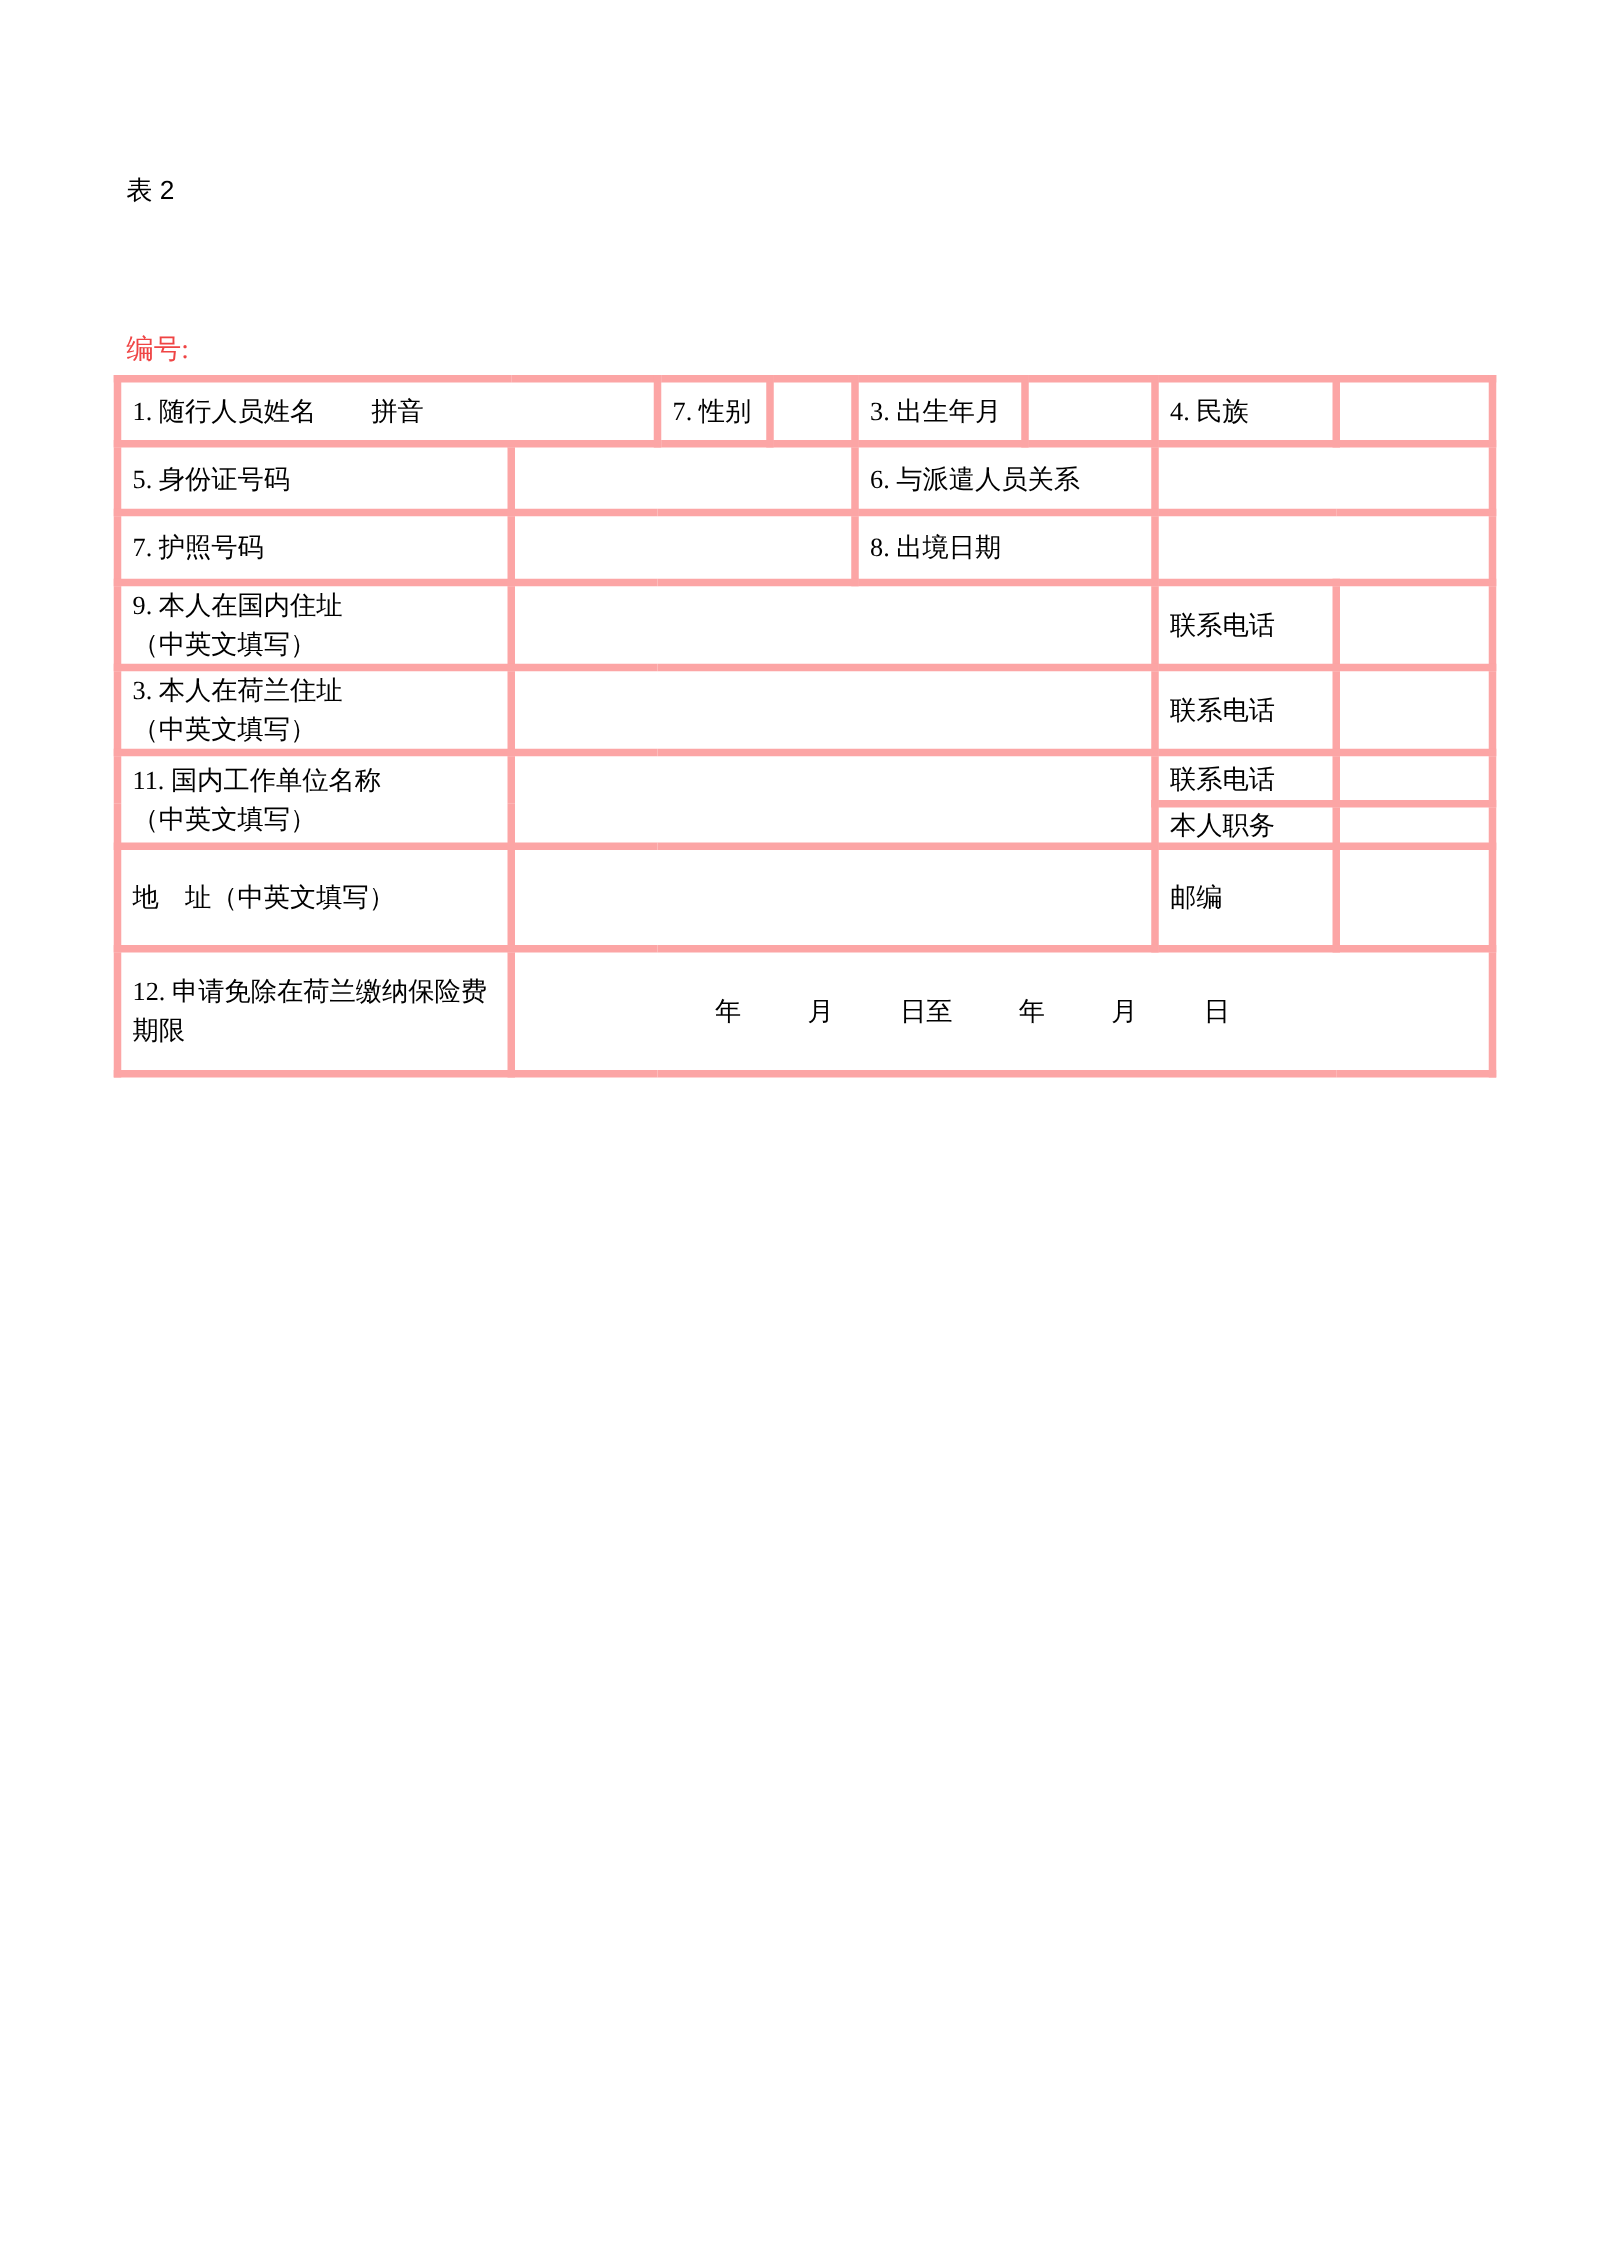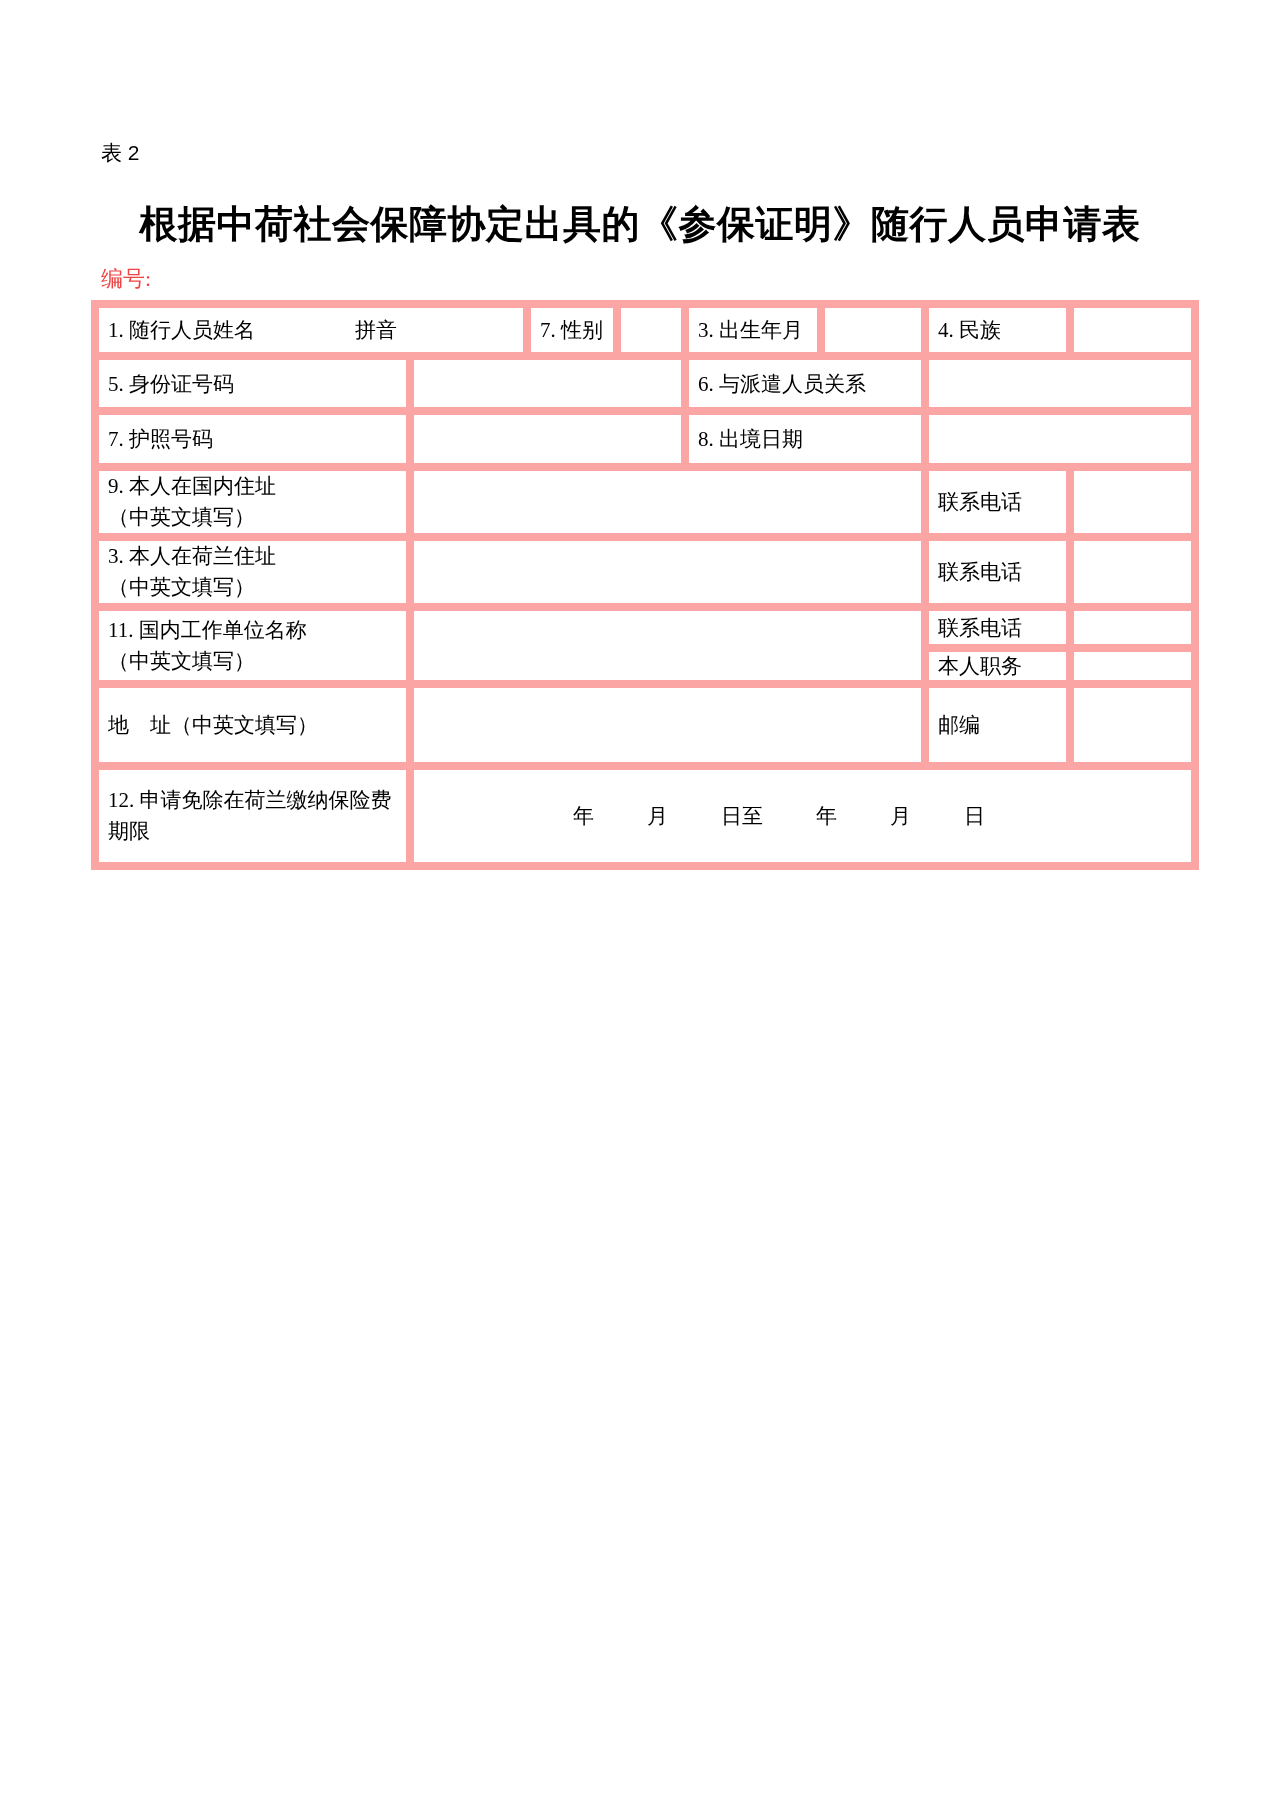"根据中荷社会保障协定出具的《参保证明》随行人员申请表" div.doc-title { html: <div>根据中荷社会保障协定出具的《参保证明》随行人员申请表</div> -> none }
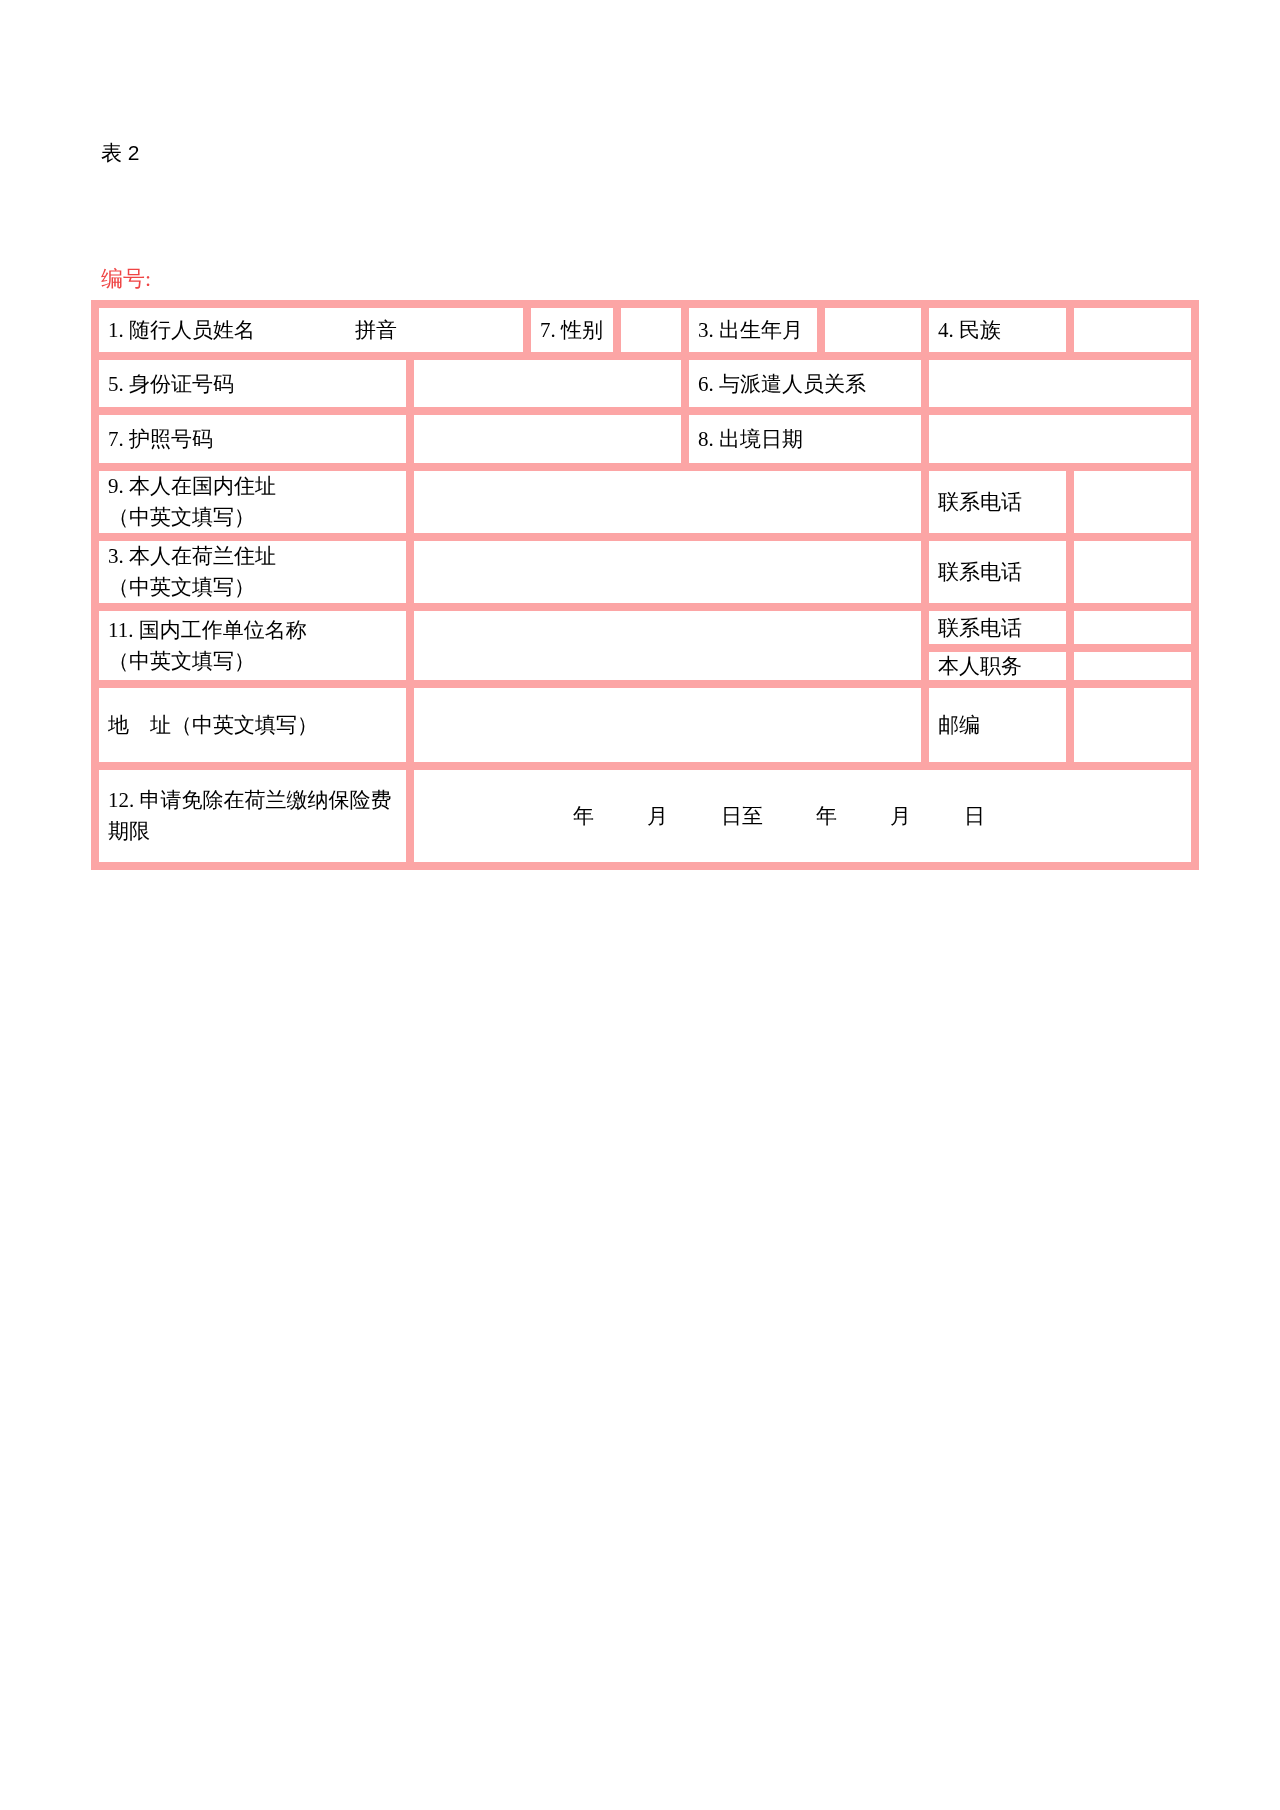"1. 随行人员姓名" table.form-table td { border: 8px solid #fca5a5 -> 6px solid #fca5a5 }
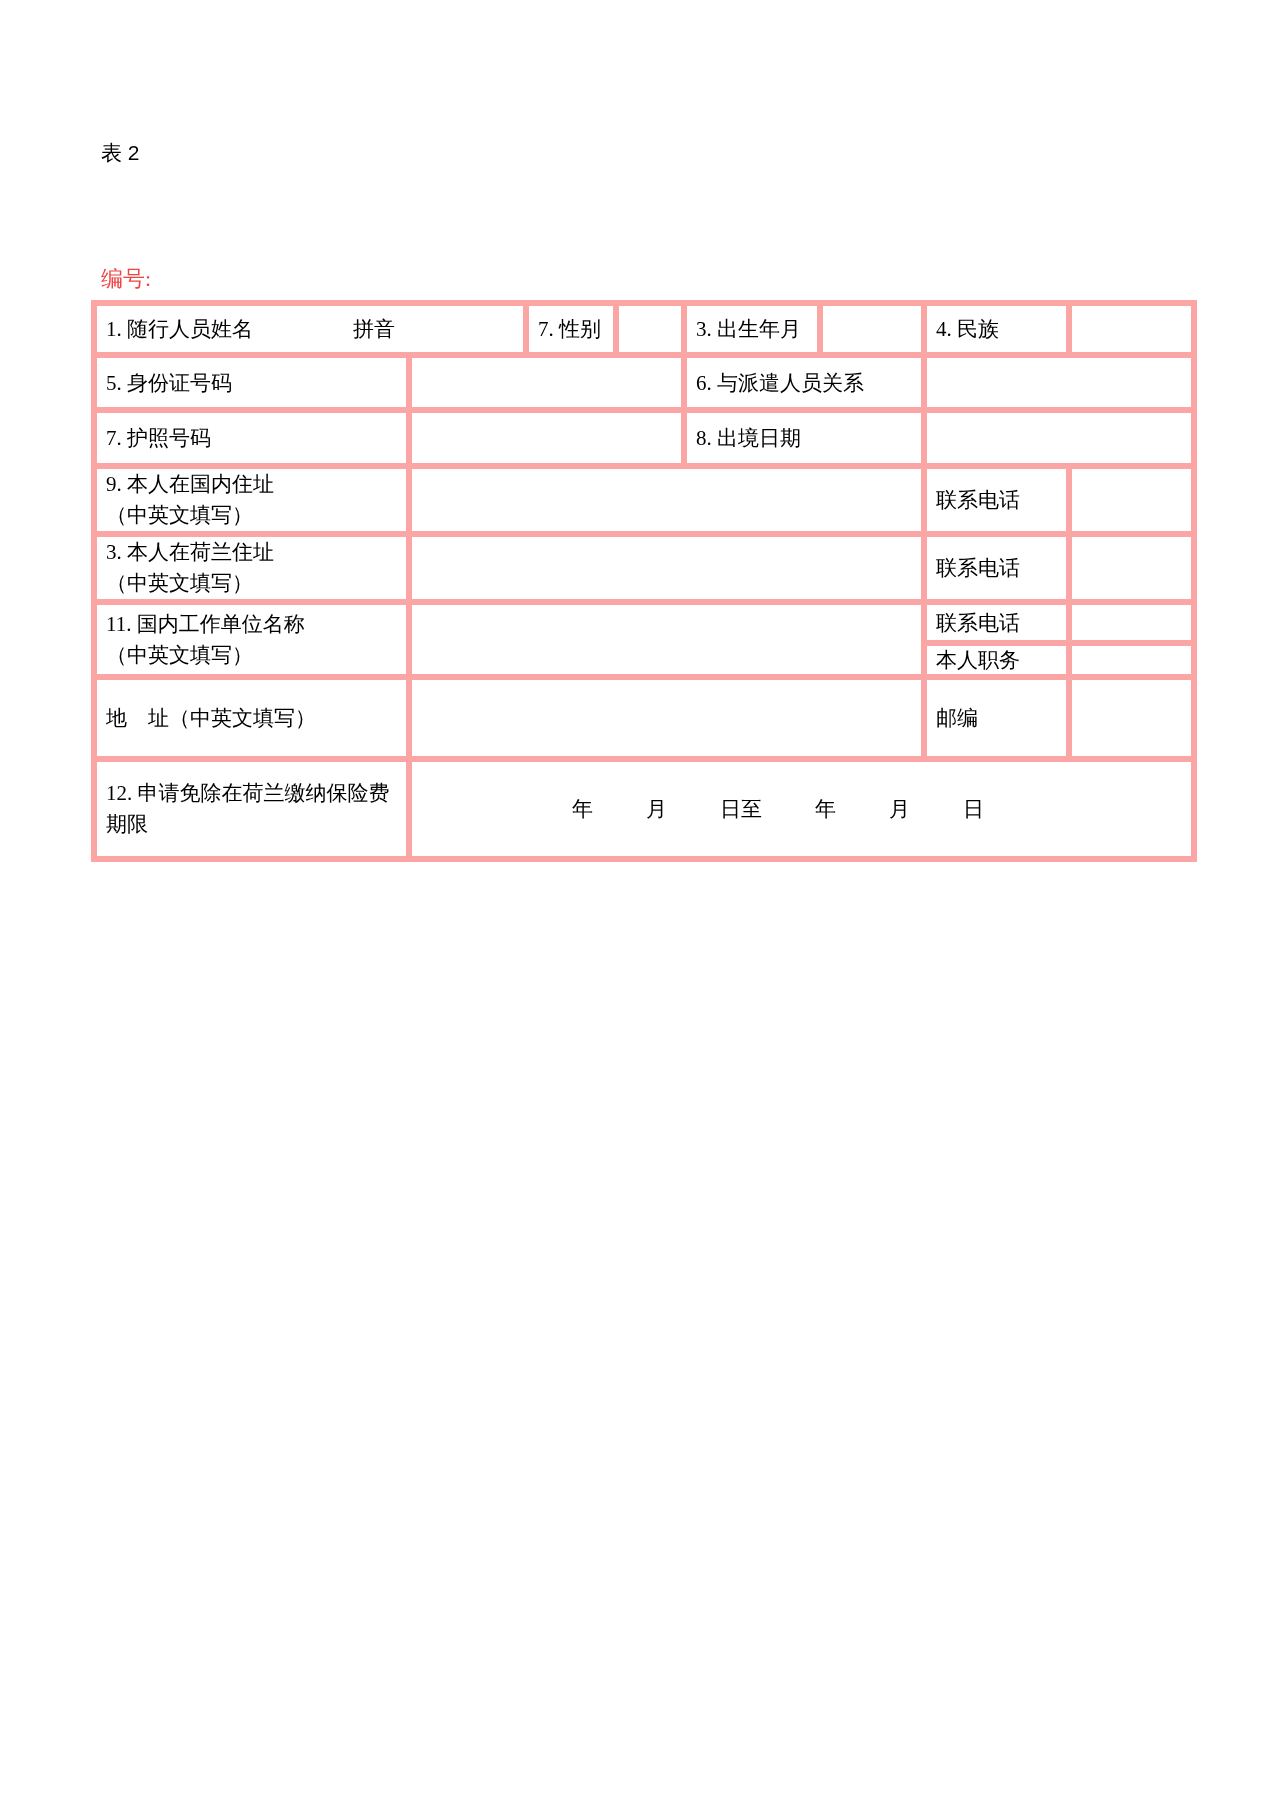"拼音" .pinyin { margin-left: 100px -> 44px }
